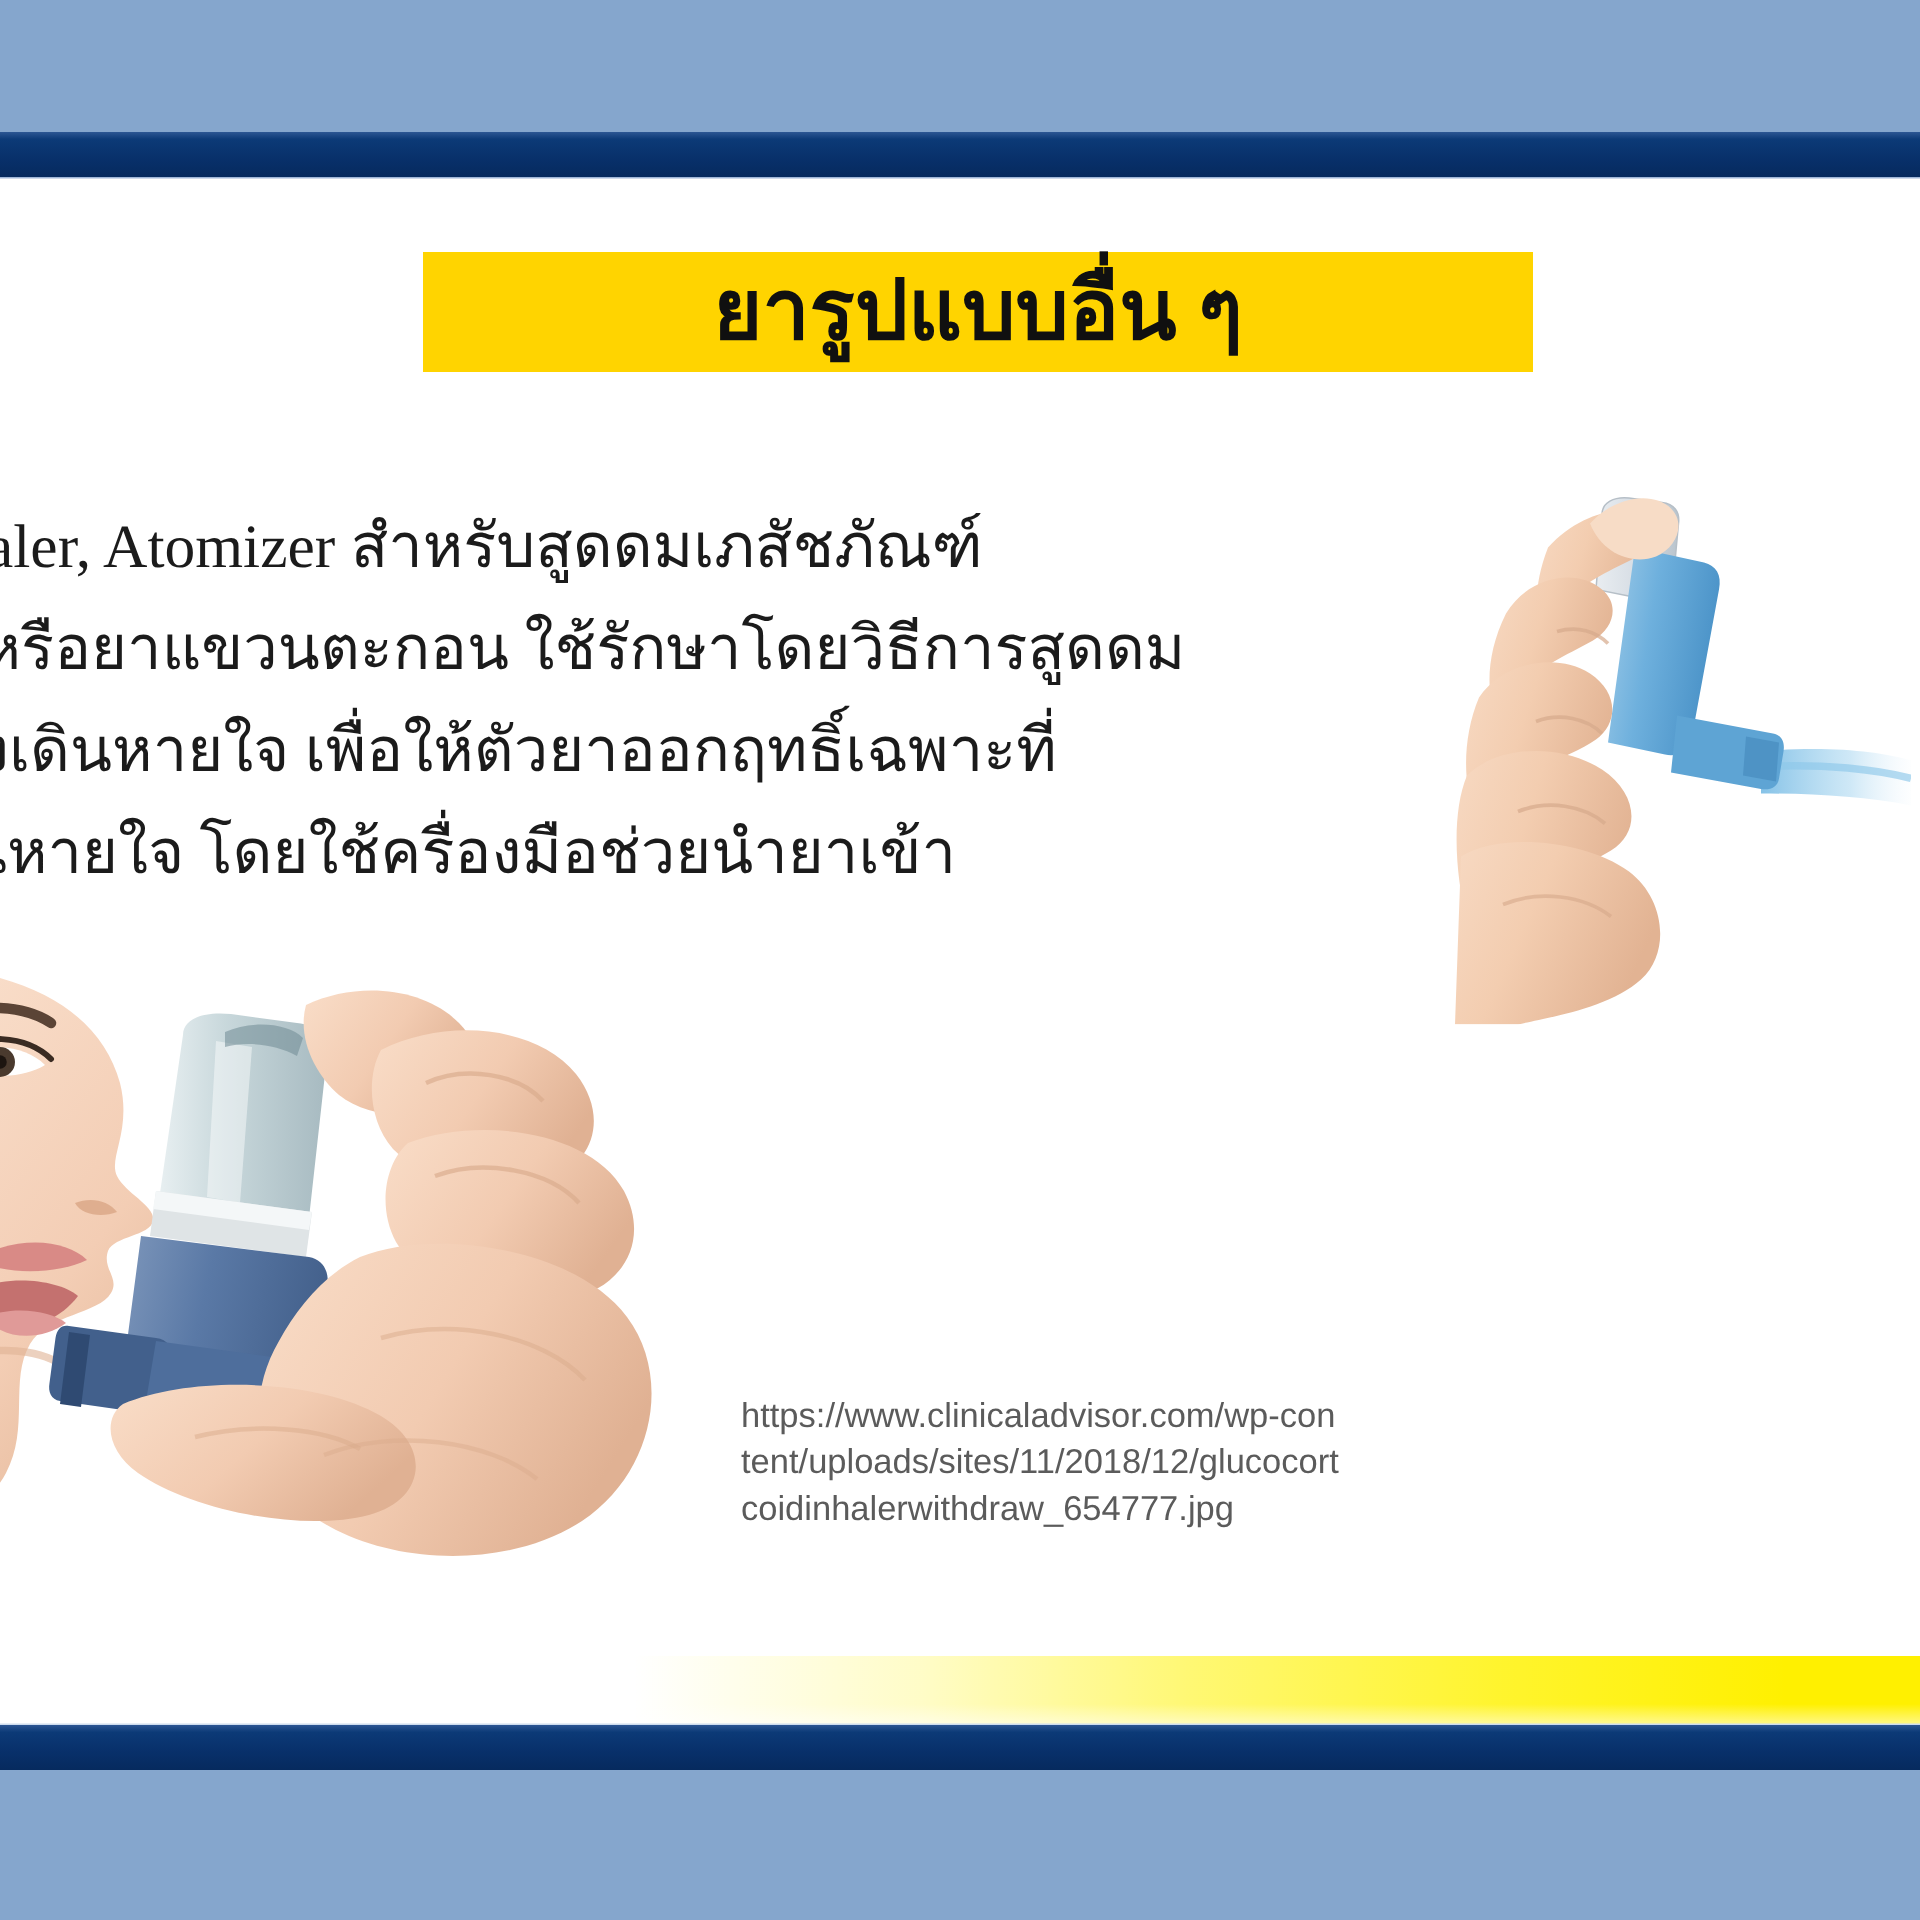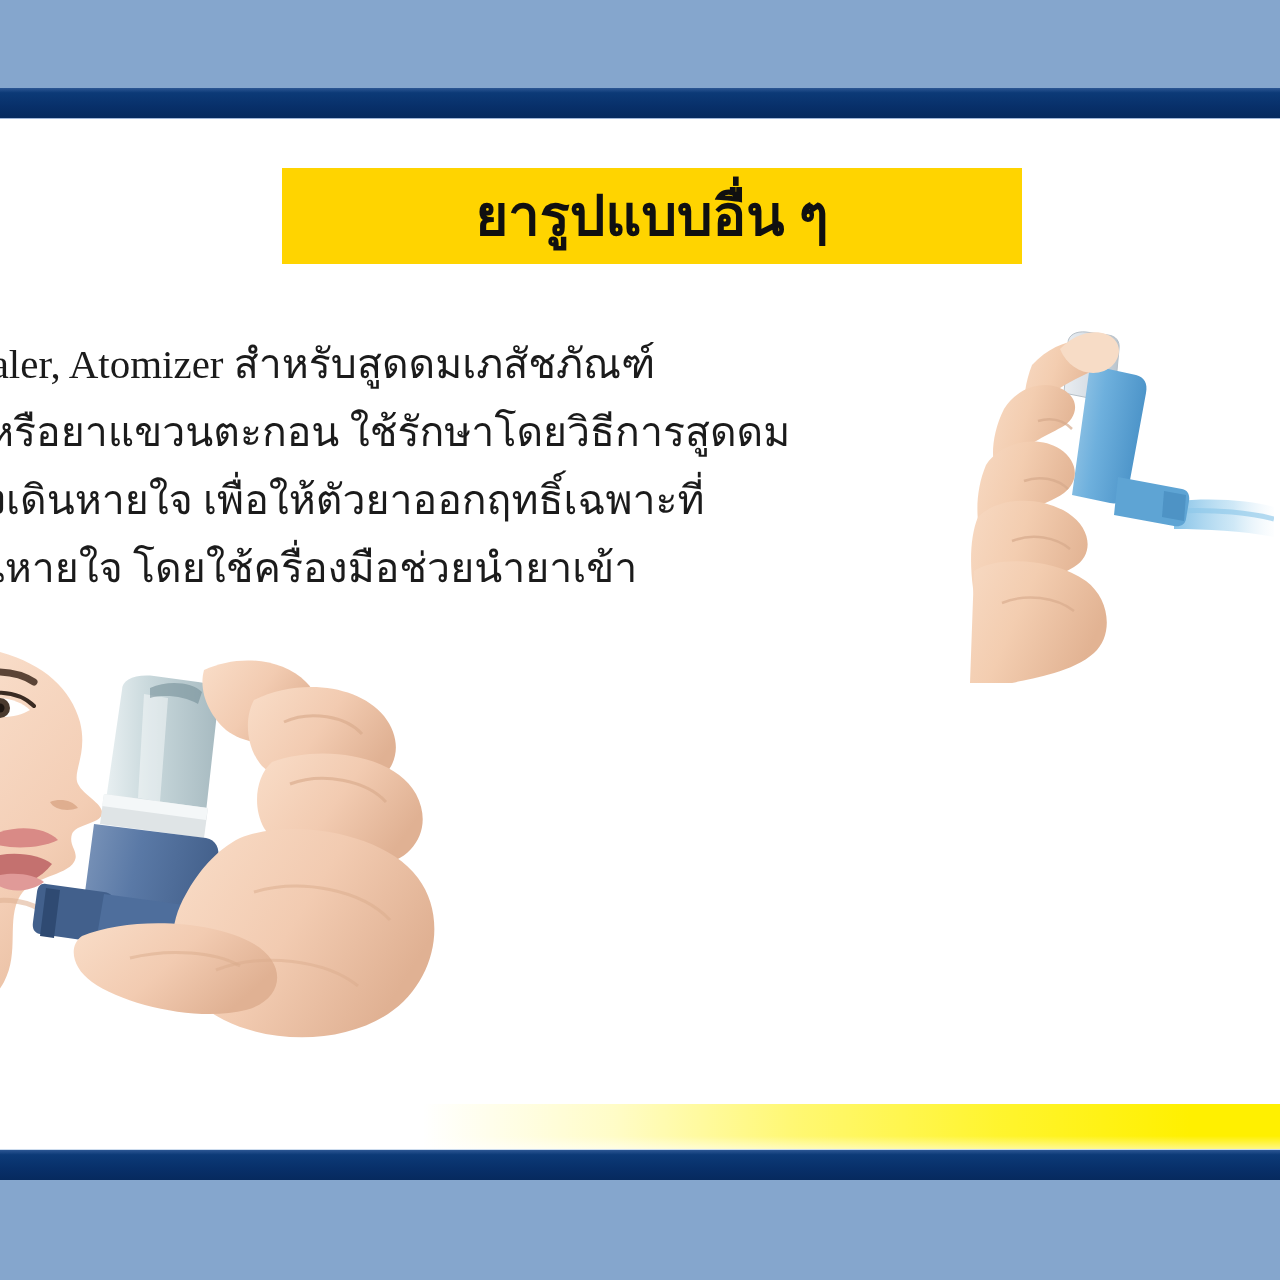"ยารูปแบบอื่น ๆ" .title-banner { height: 96px -> 80px }
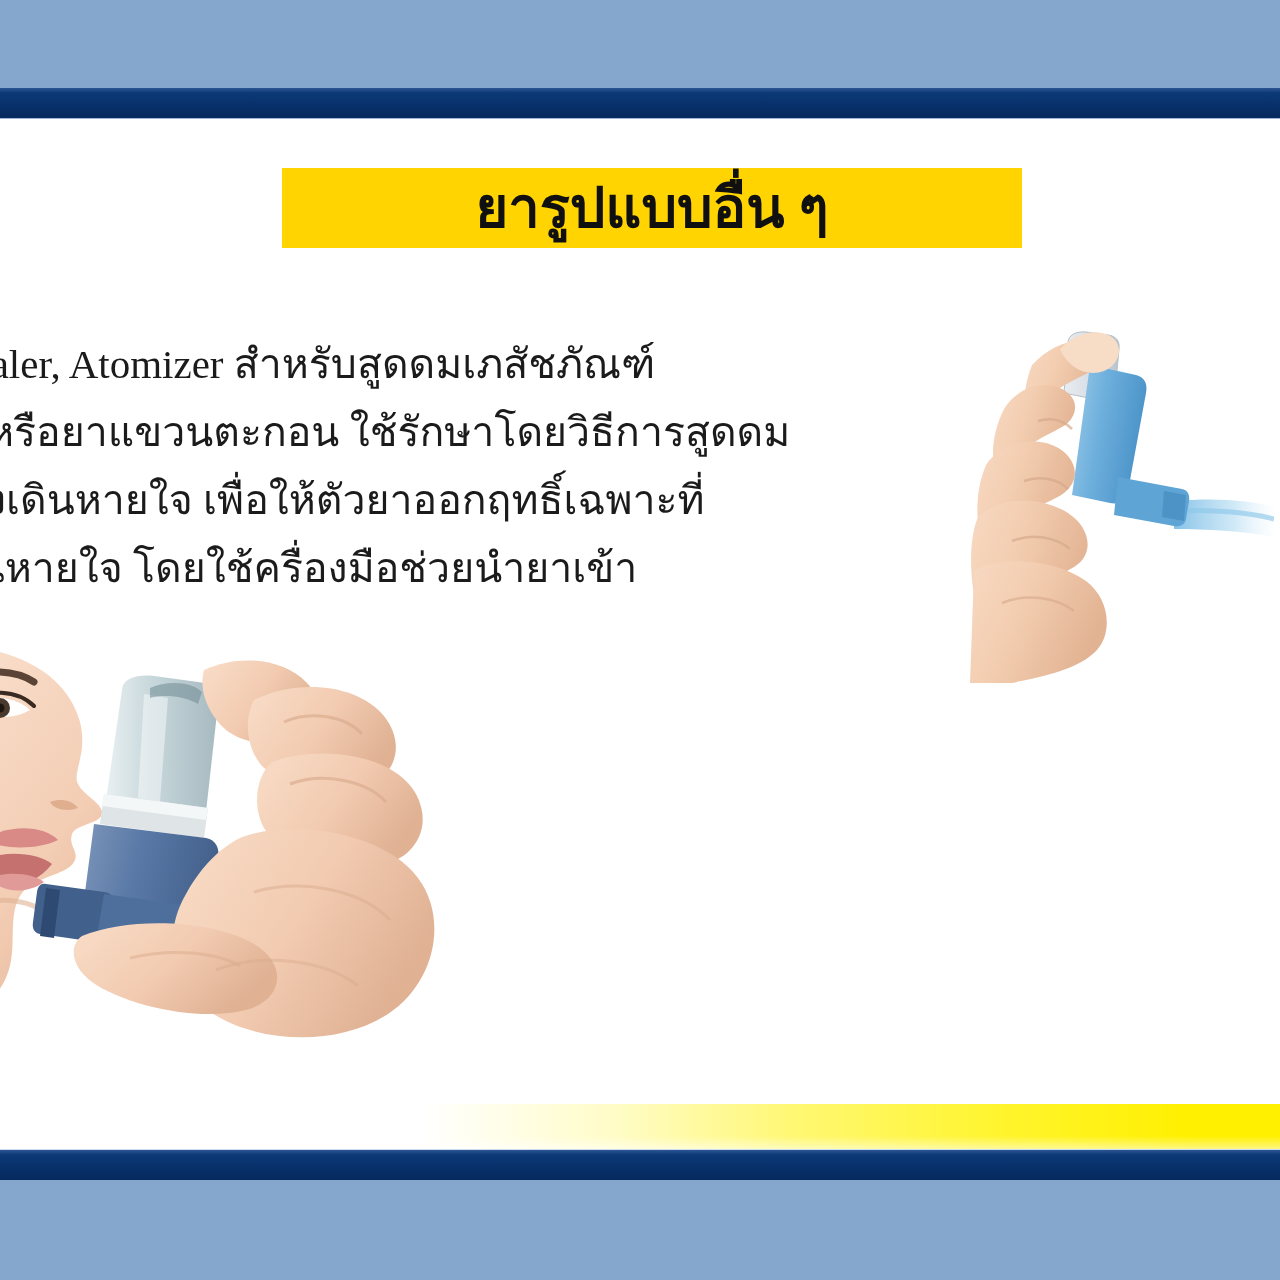"https://www.clinicaladvisor.com/wp-conte" div.citation { html: none -> <div>https://www.clinicaladvisor.com/wp-content/uploads/sites/11/2018/12/glucocortcoidinhalerwithdraw_654777.jpg</div> }
